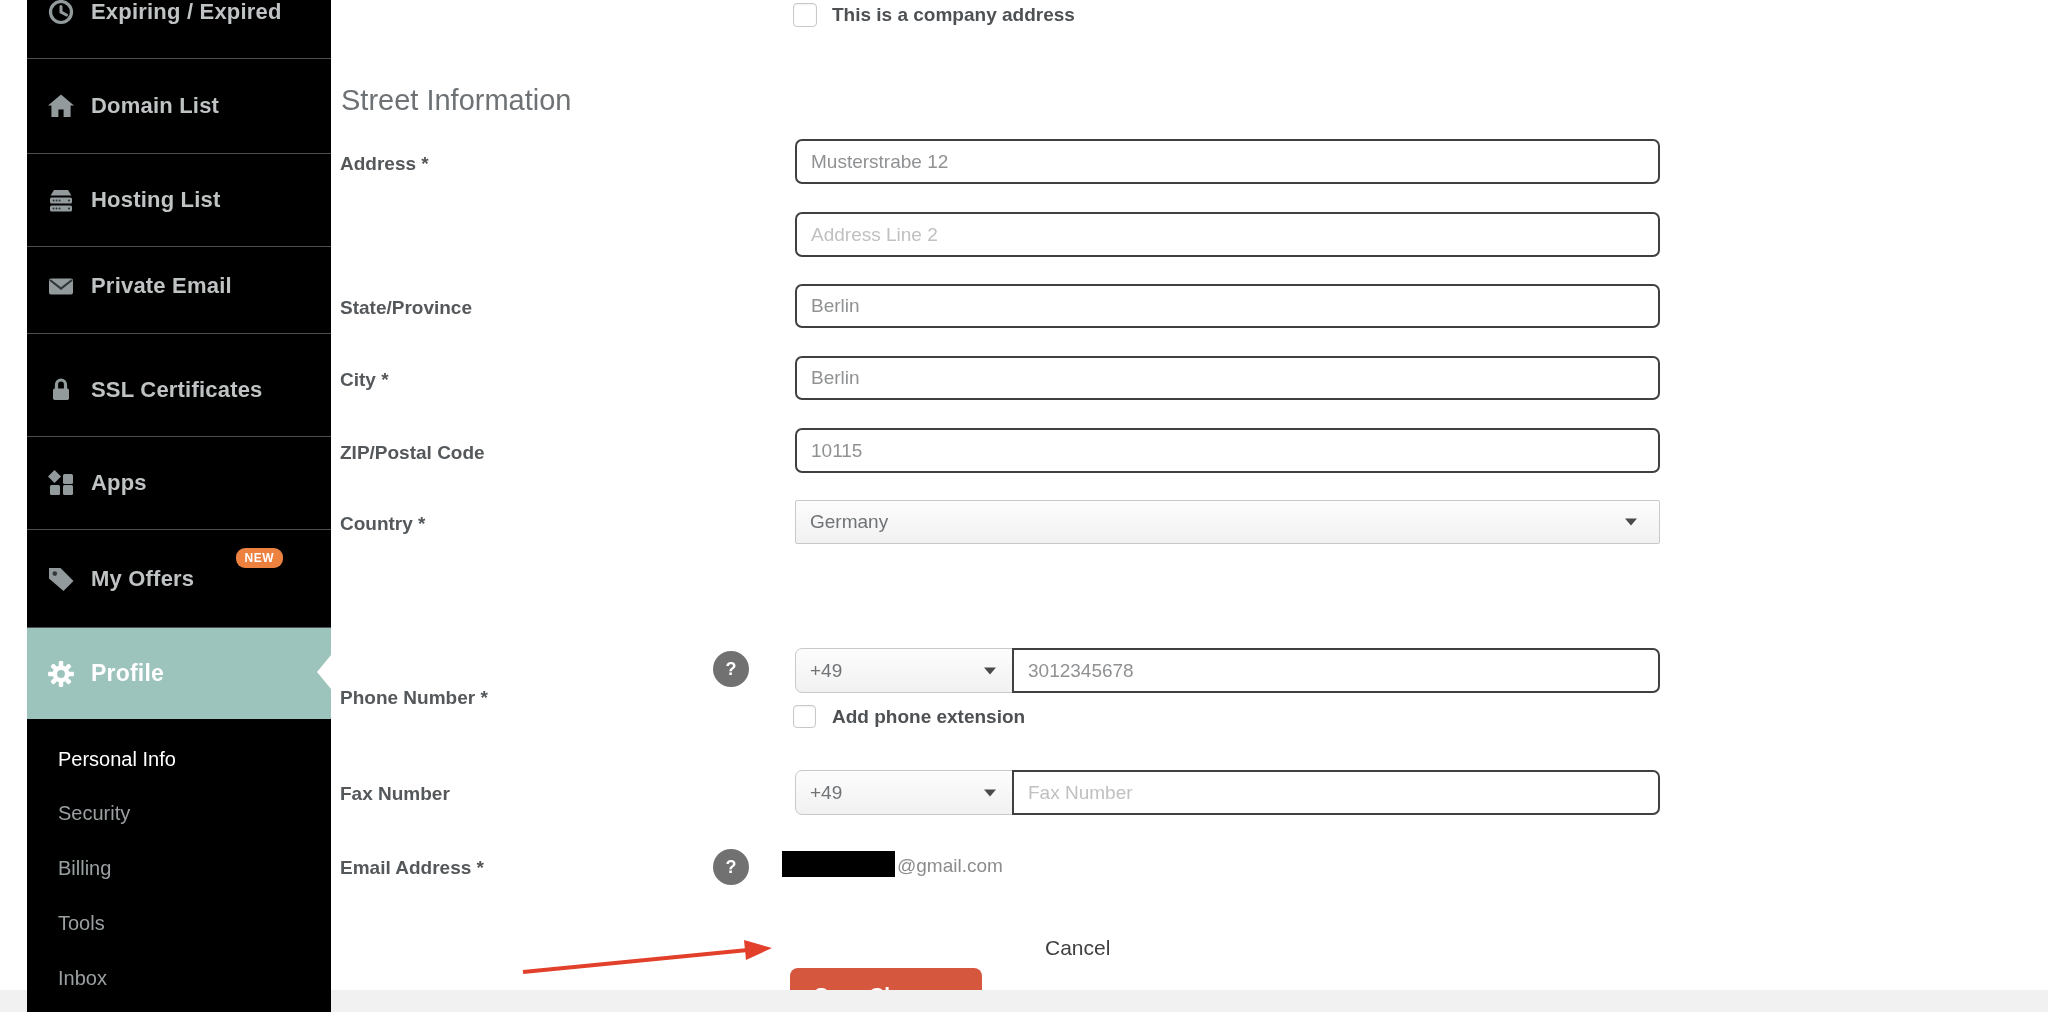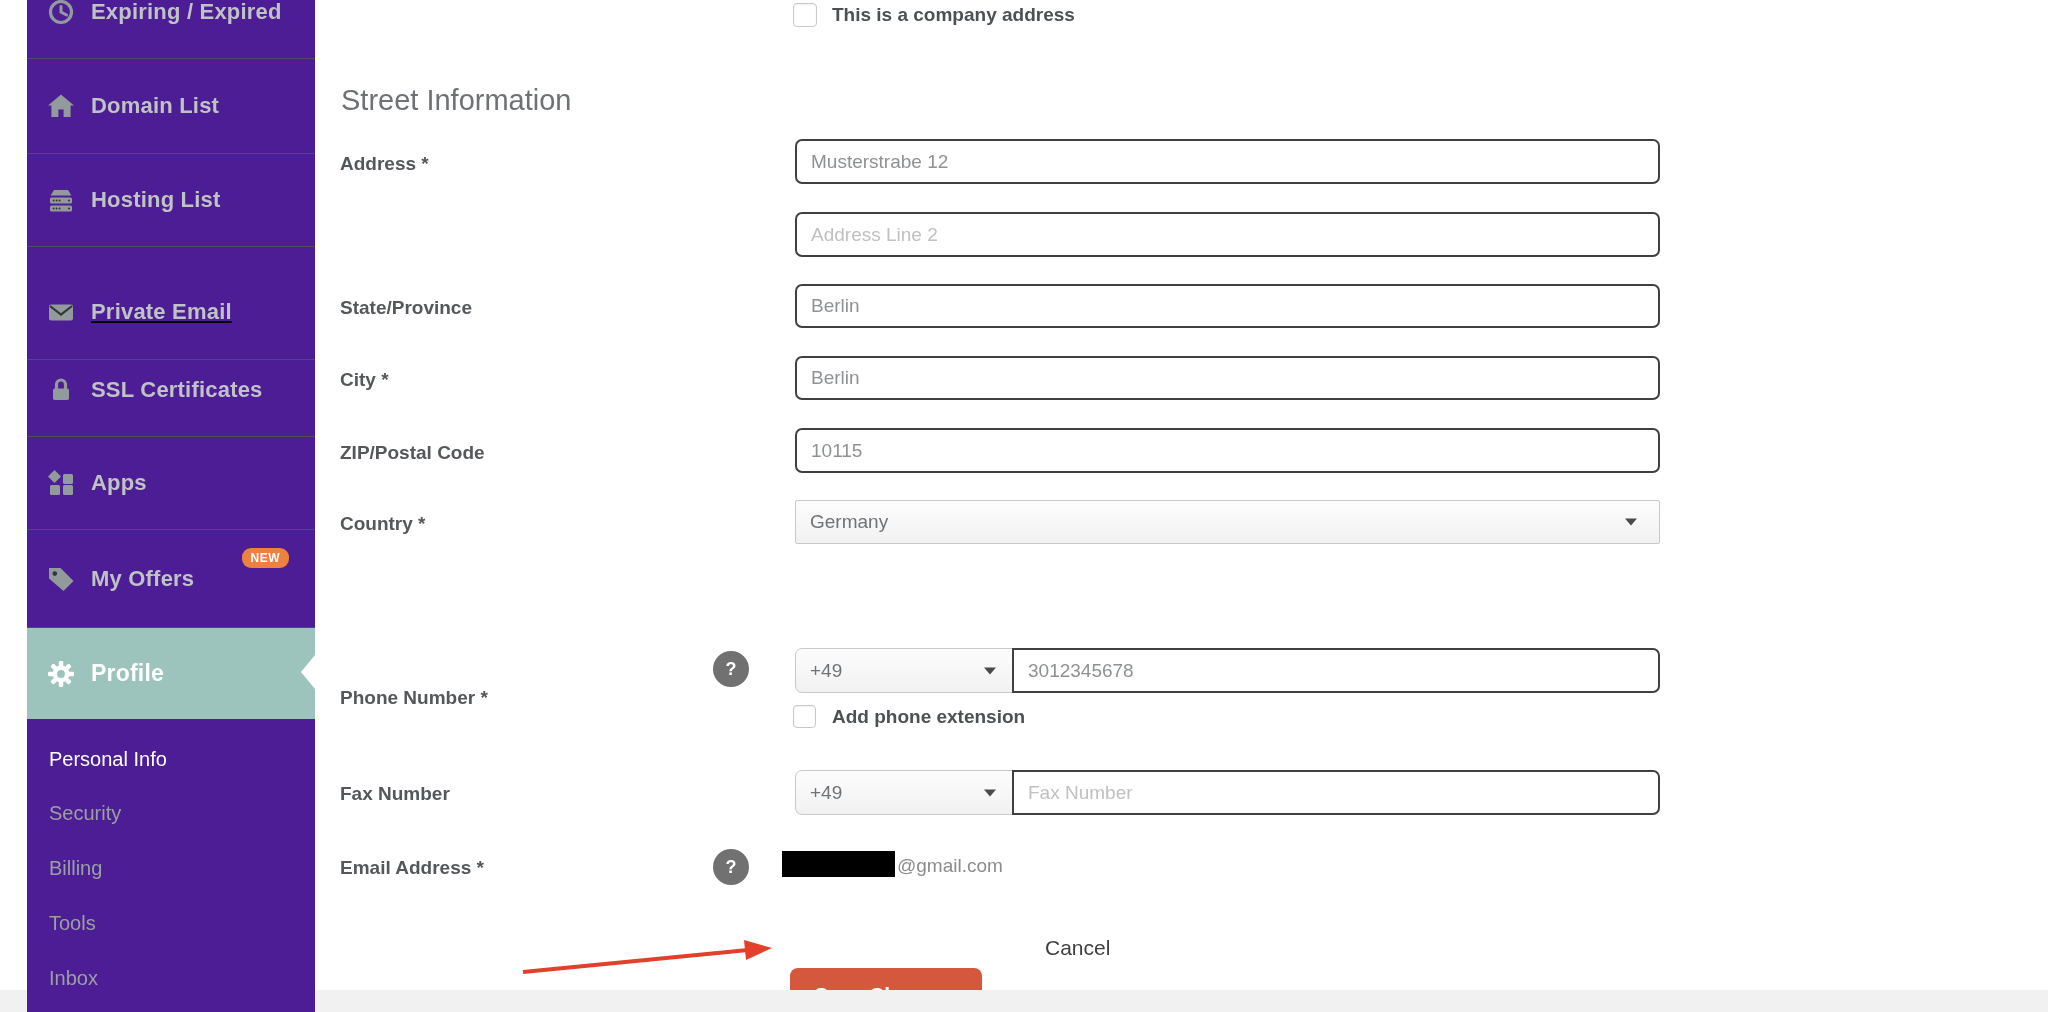"Expiring / Expired" .sidebar { background: #4c1d95 -> #000000; padding-left: none -> 16px }
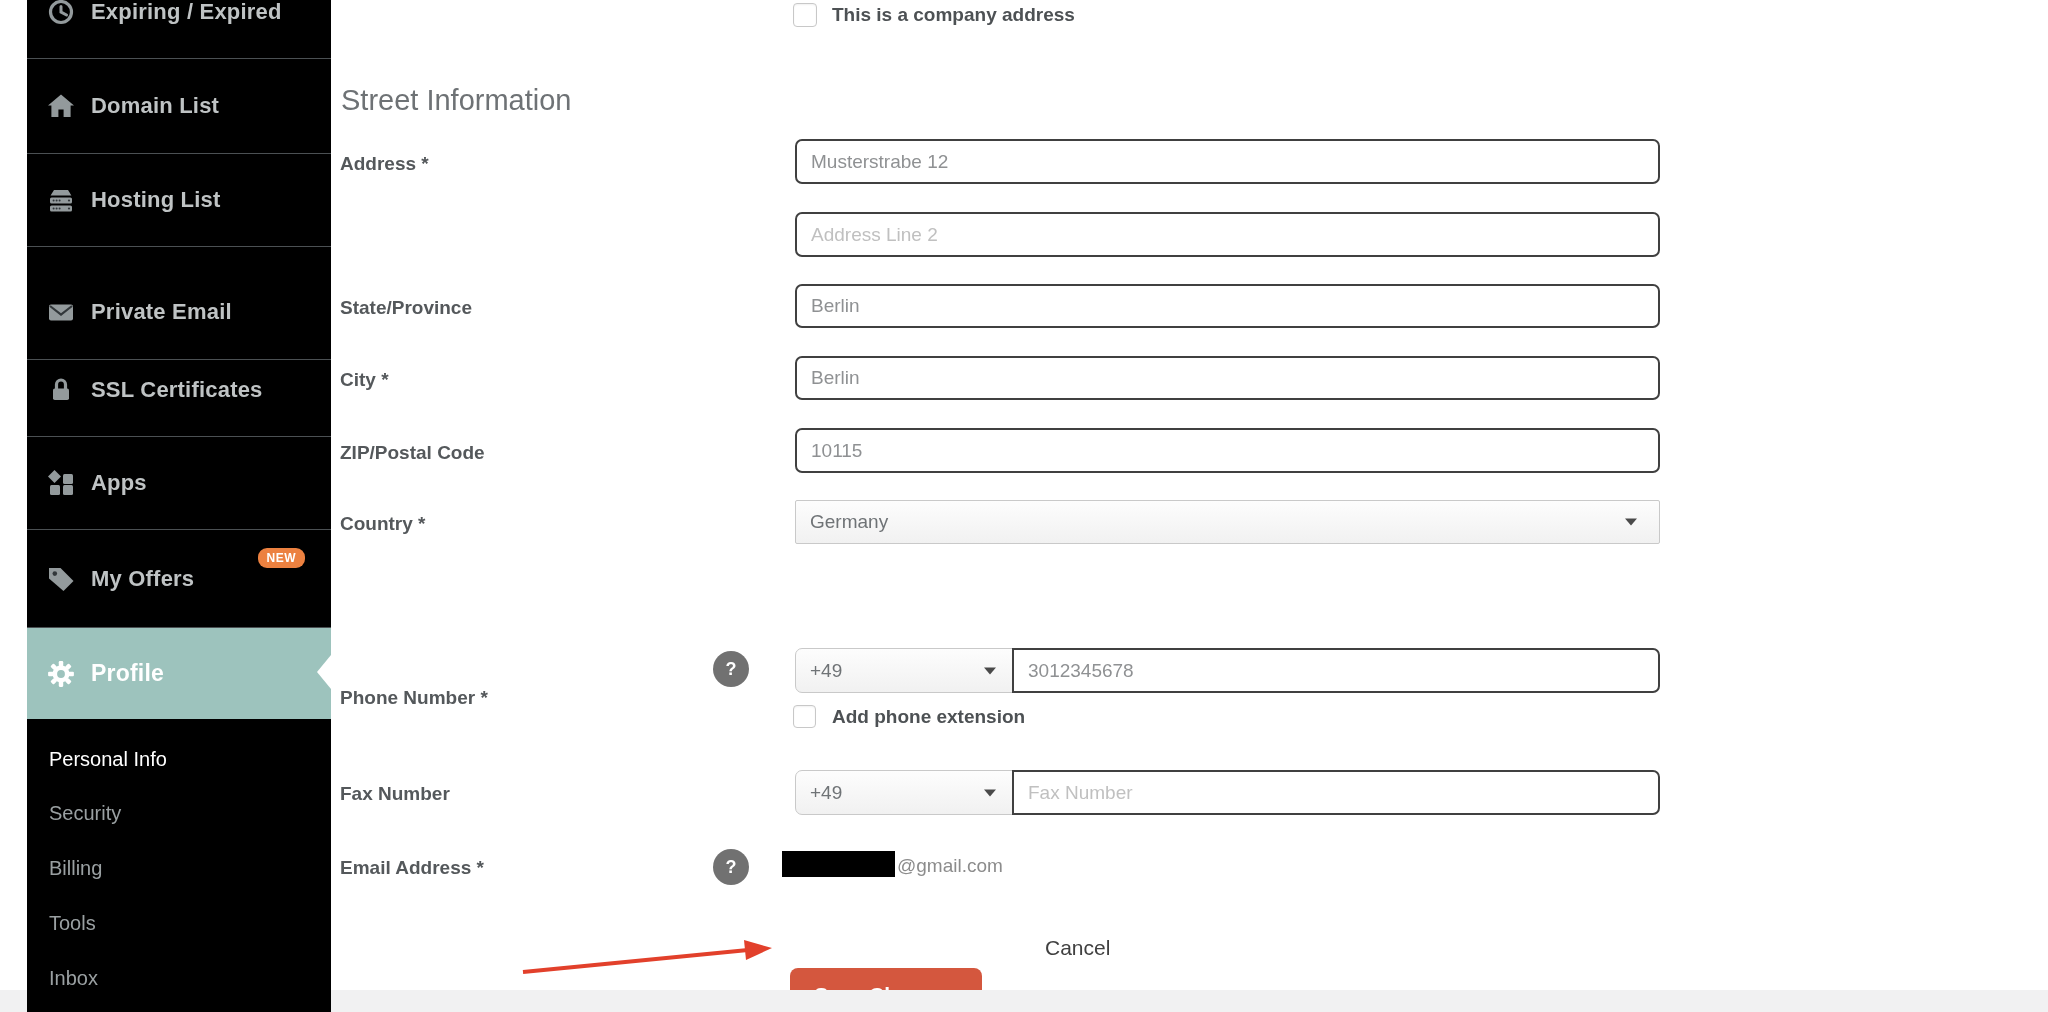"Private Email" div.srow { top: 264px -> 238px }
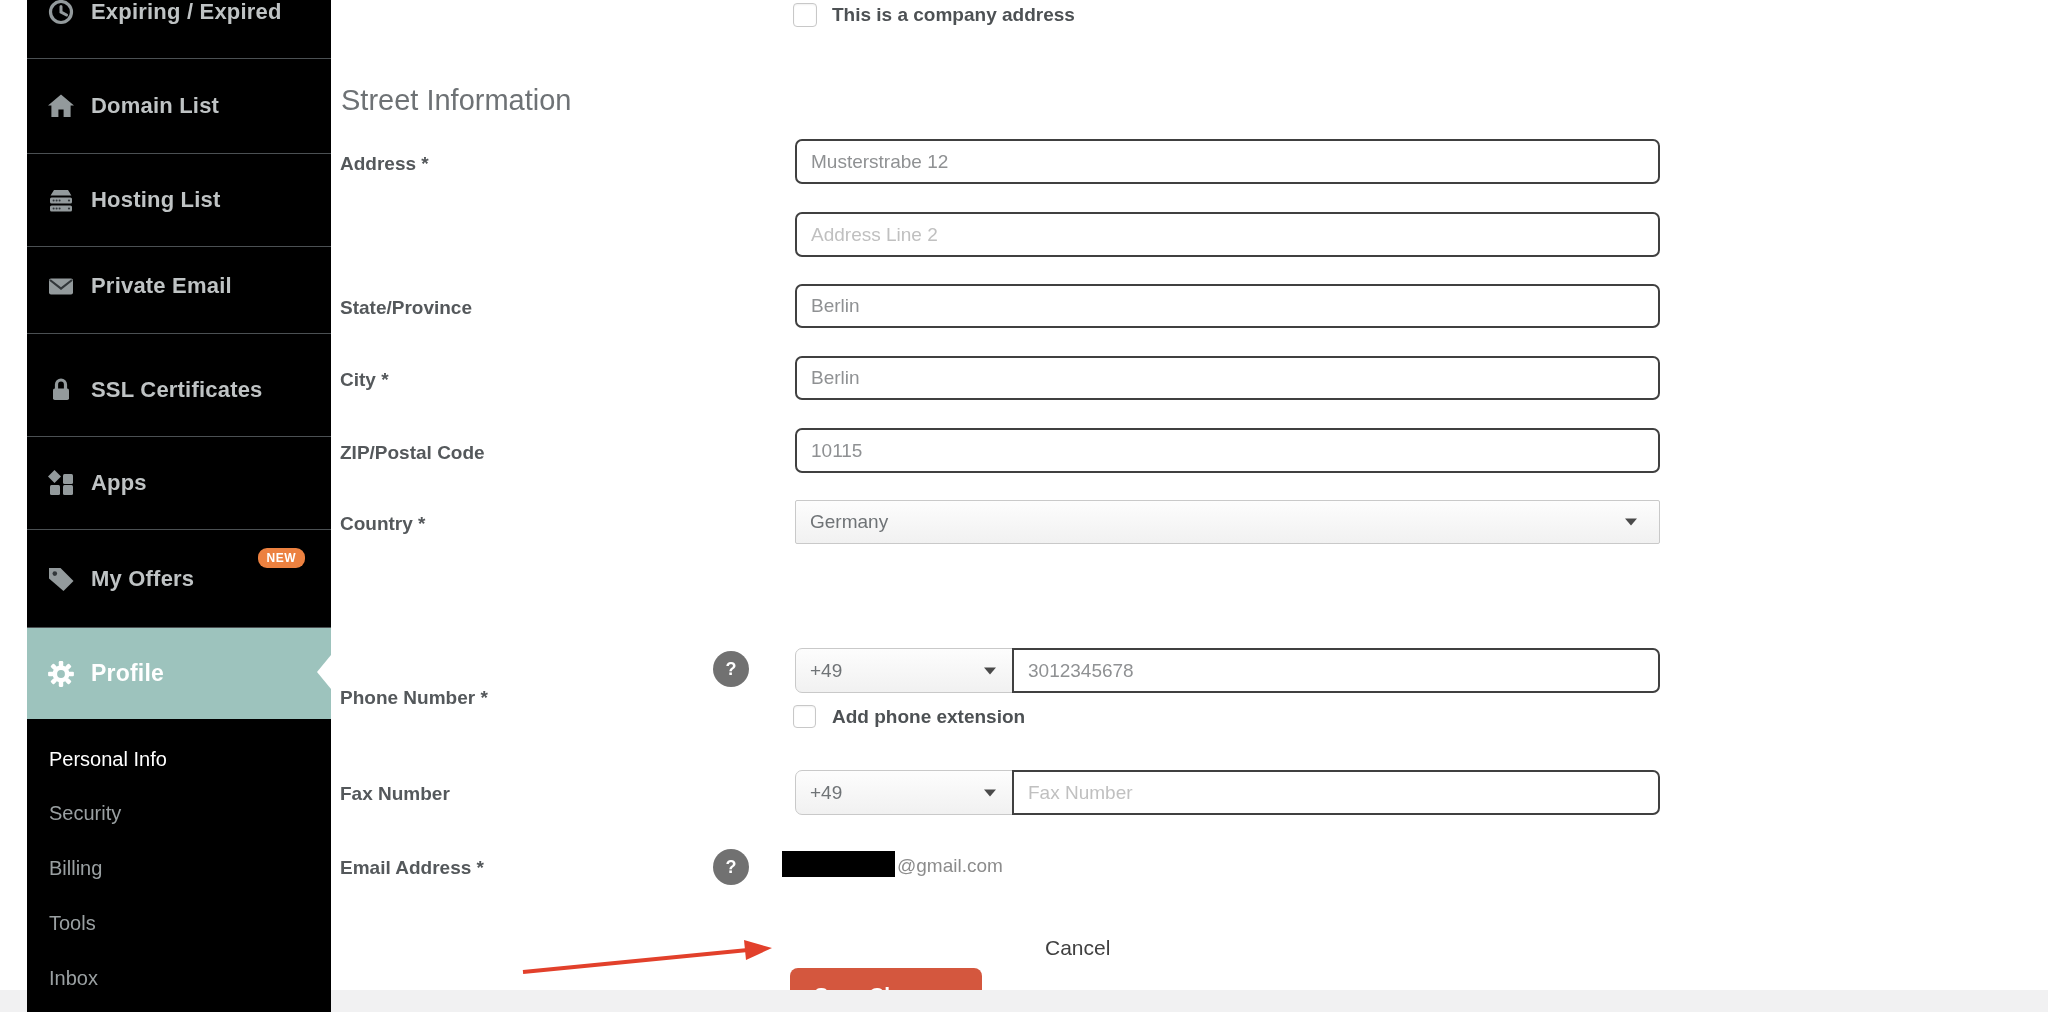"NEW" .badge { right: 26px -> 48px }
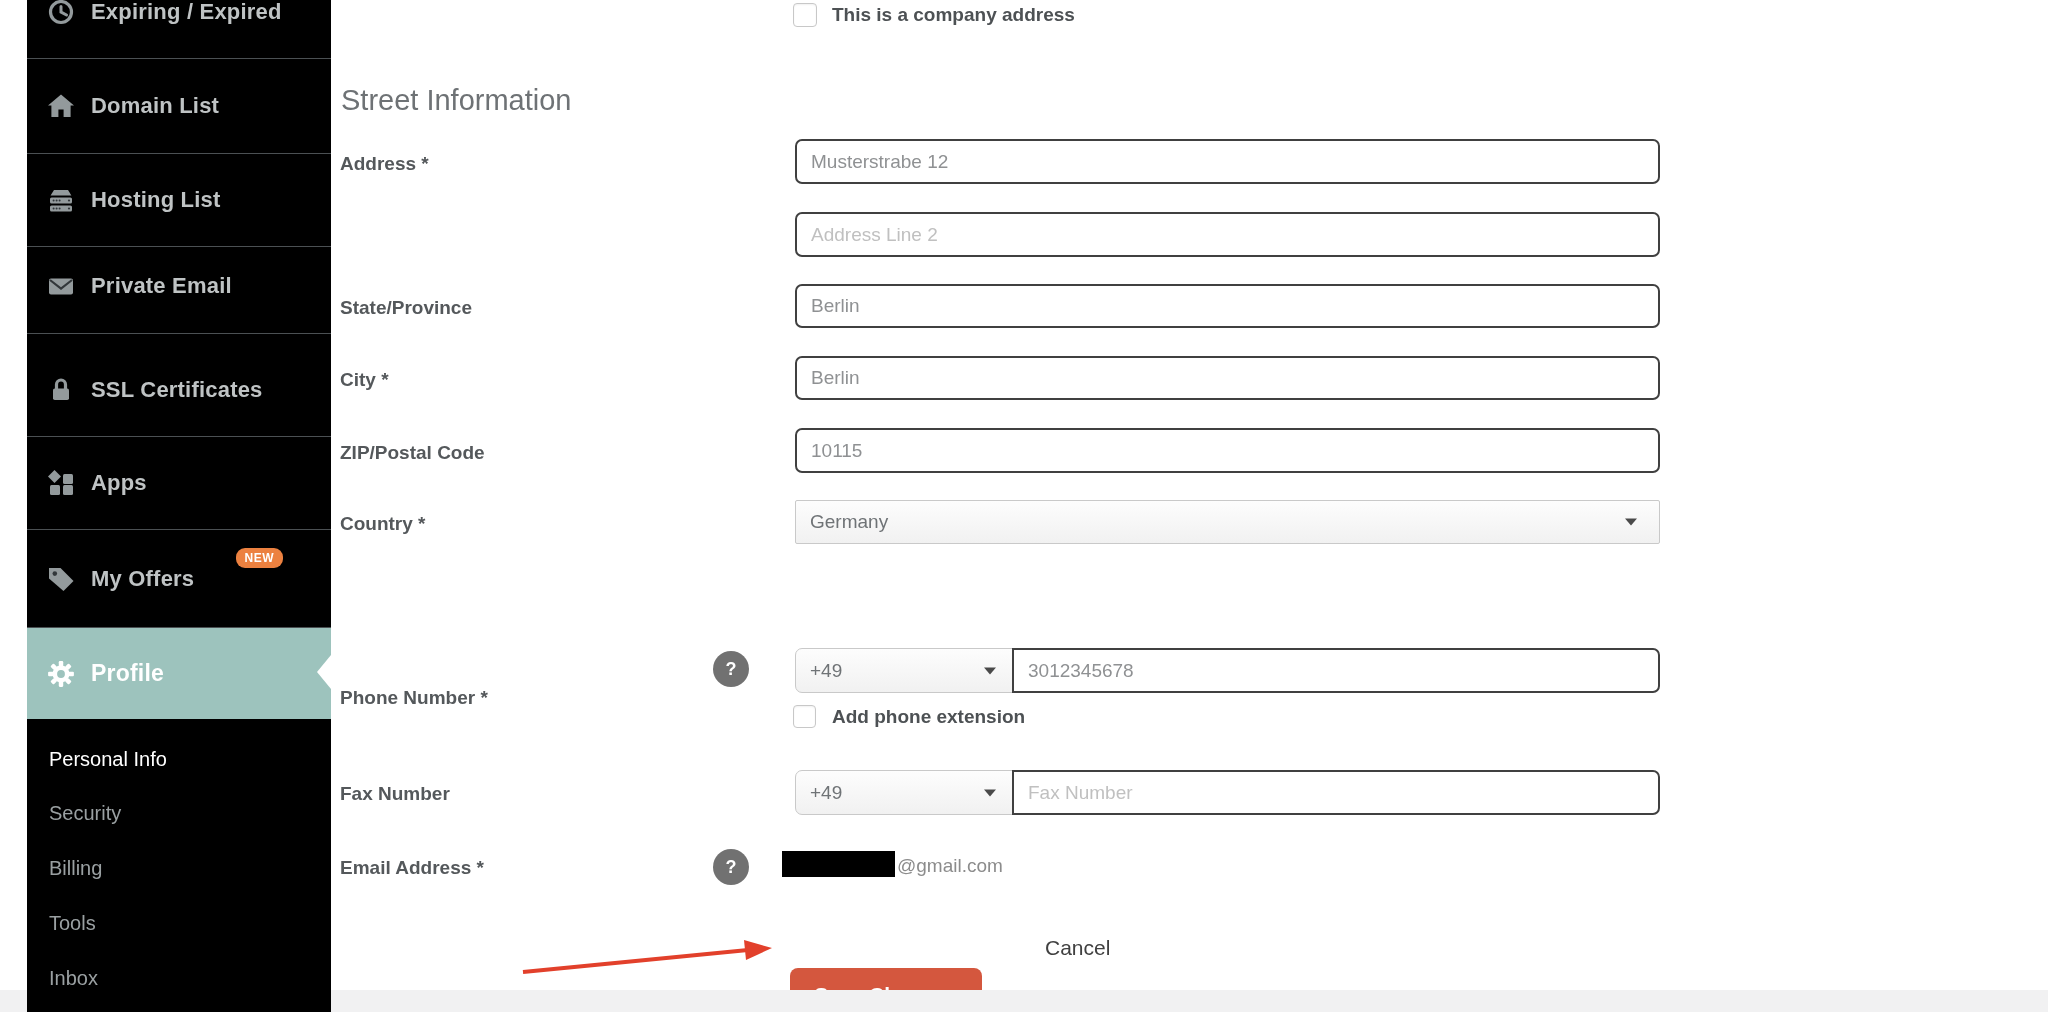"Personal Info" .subitem { left: 0 -> 9px }
